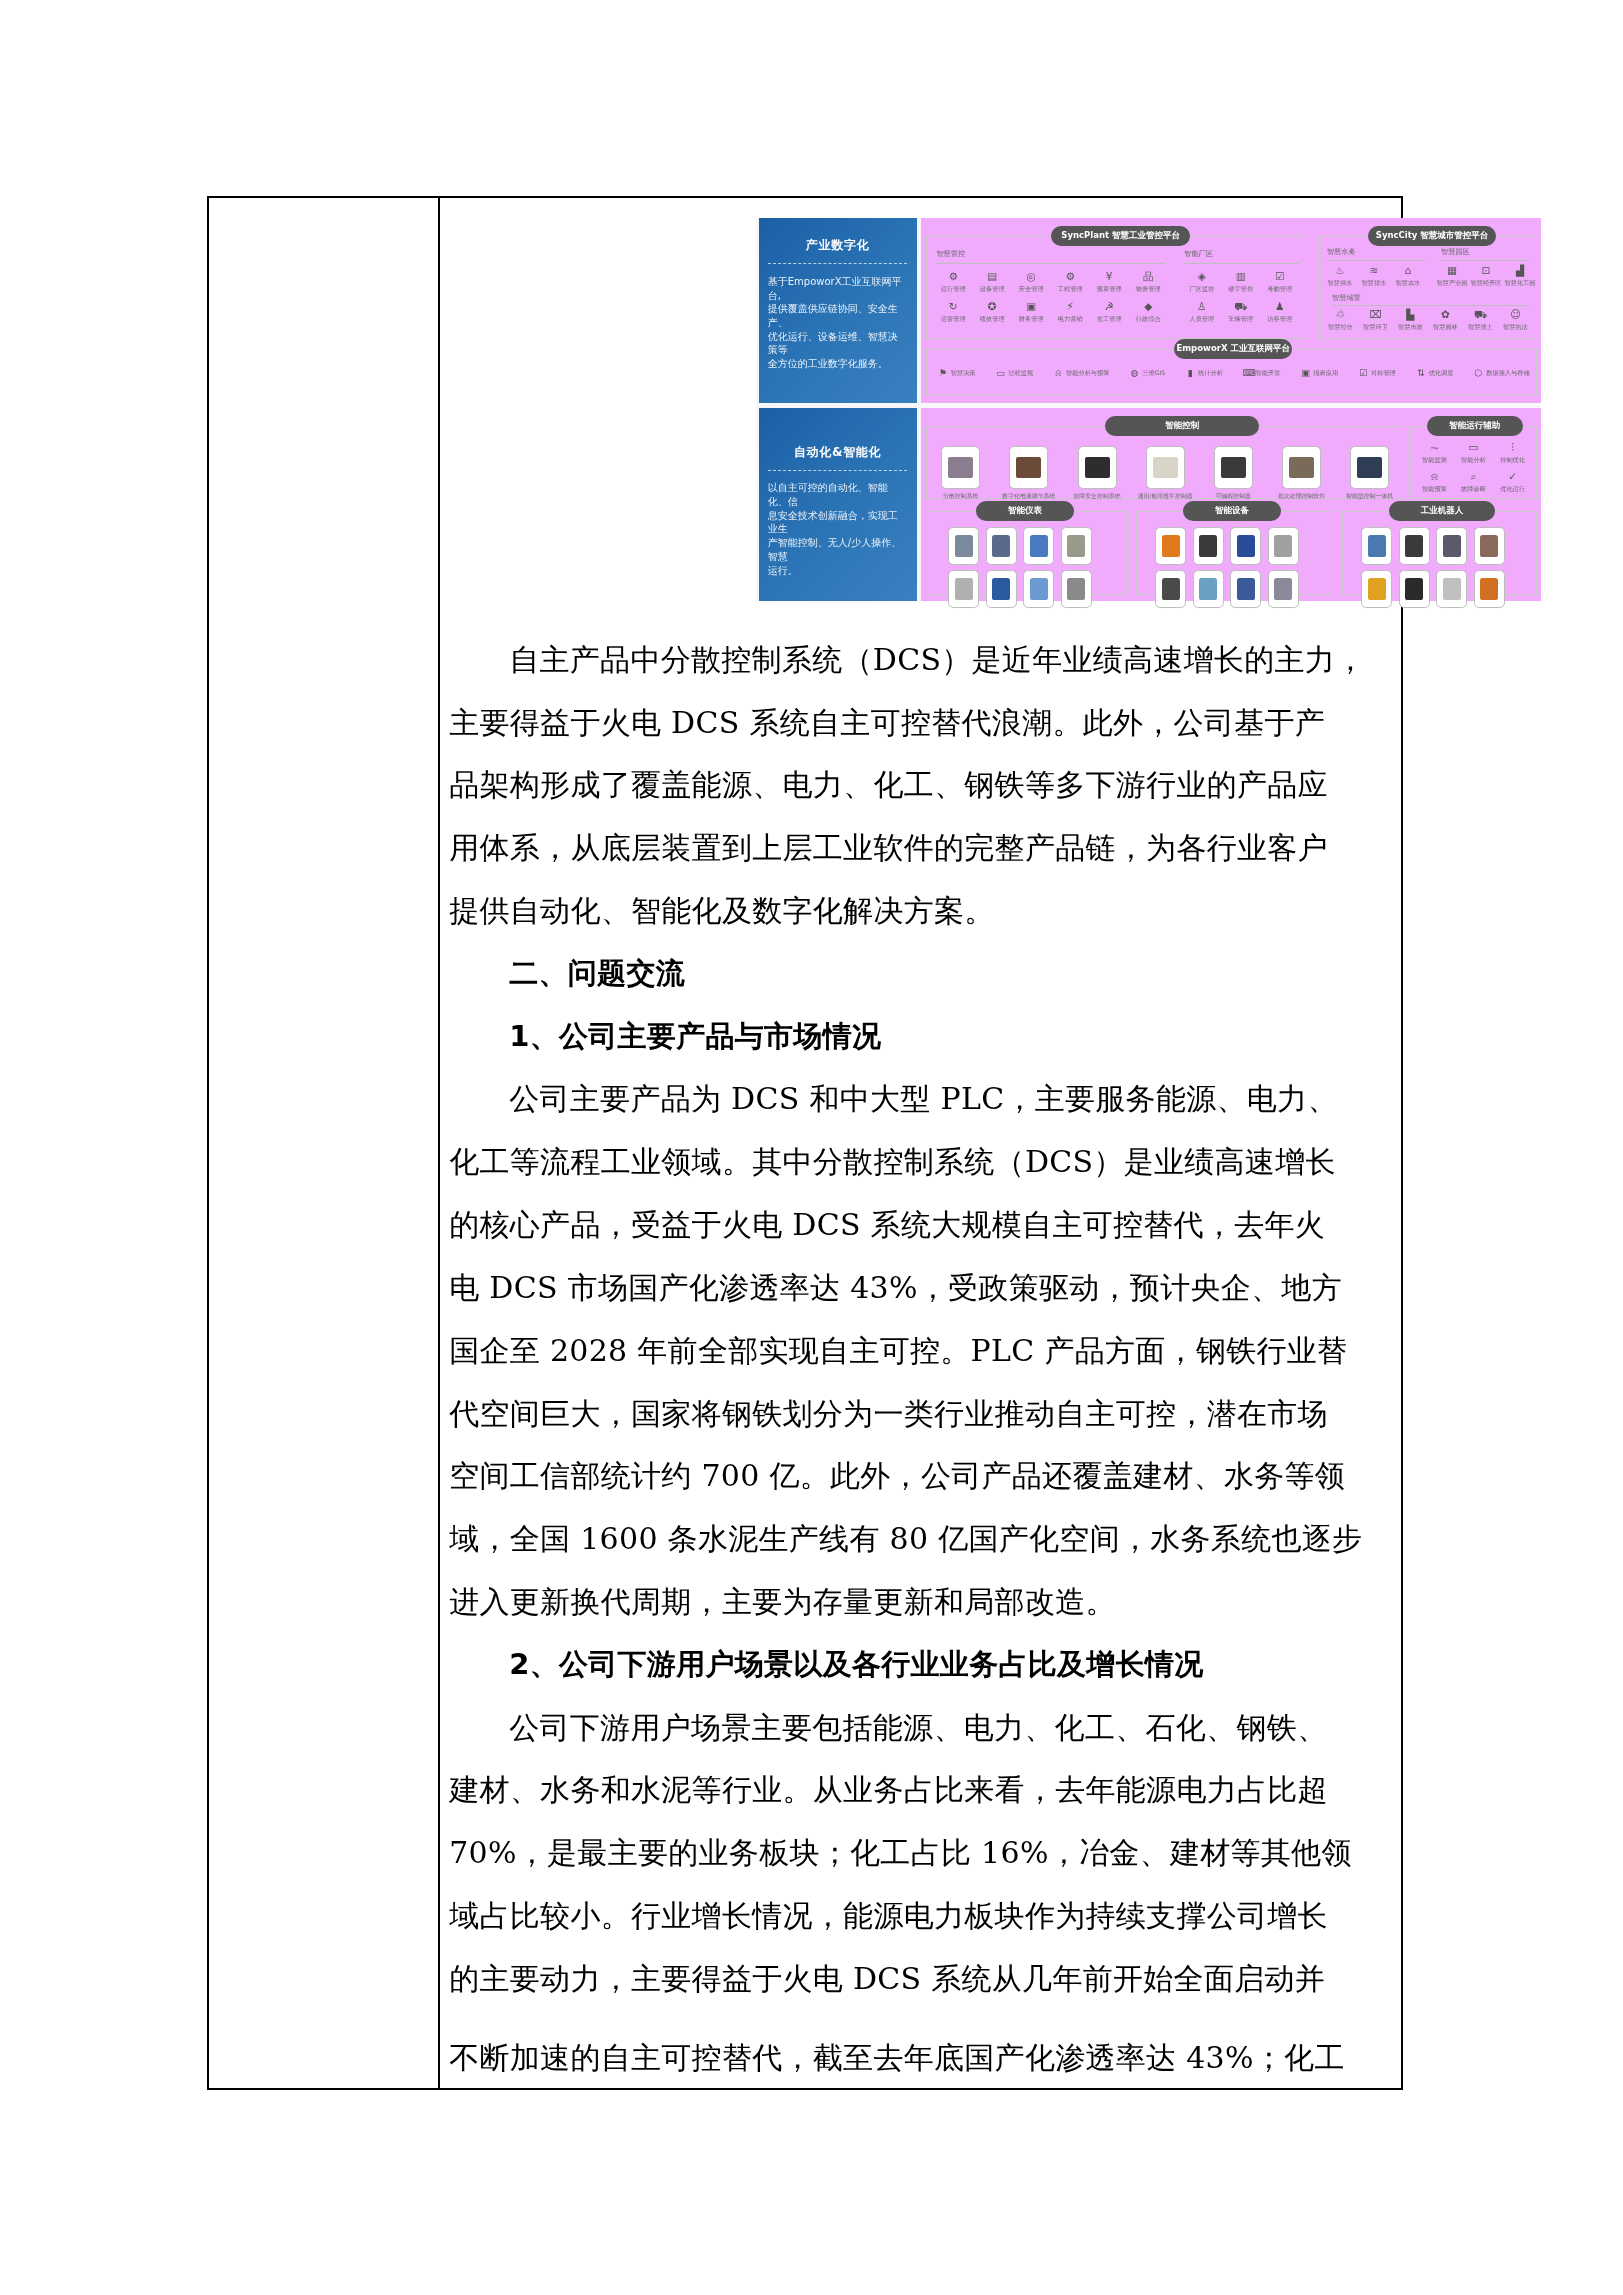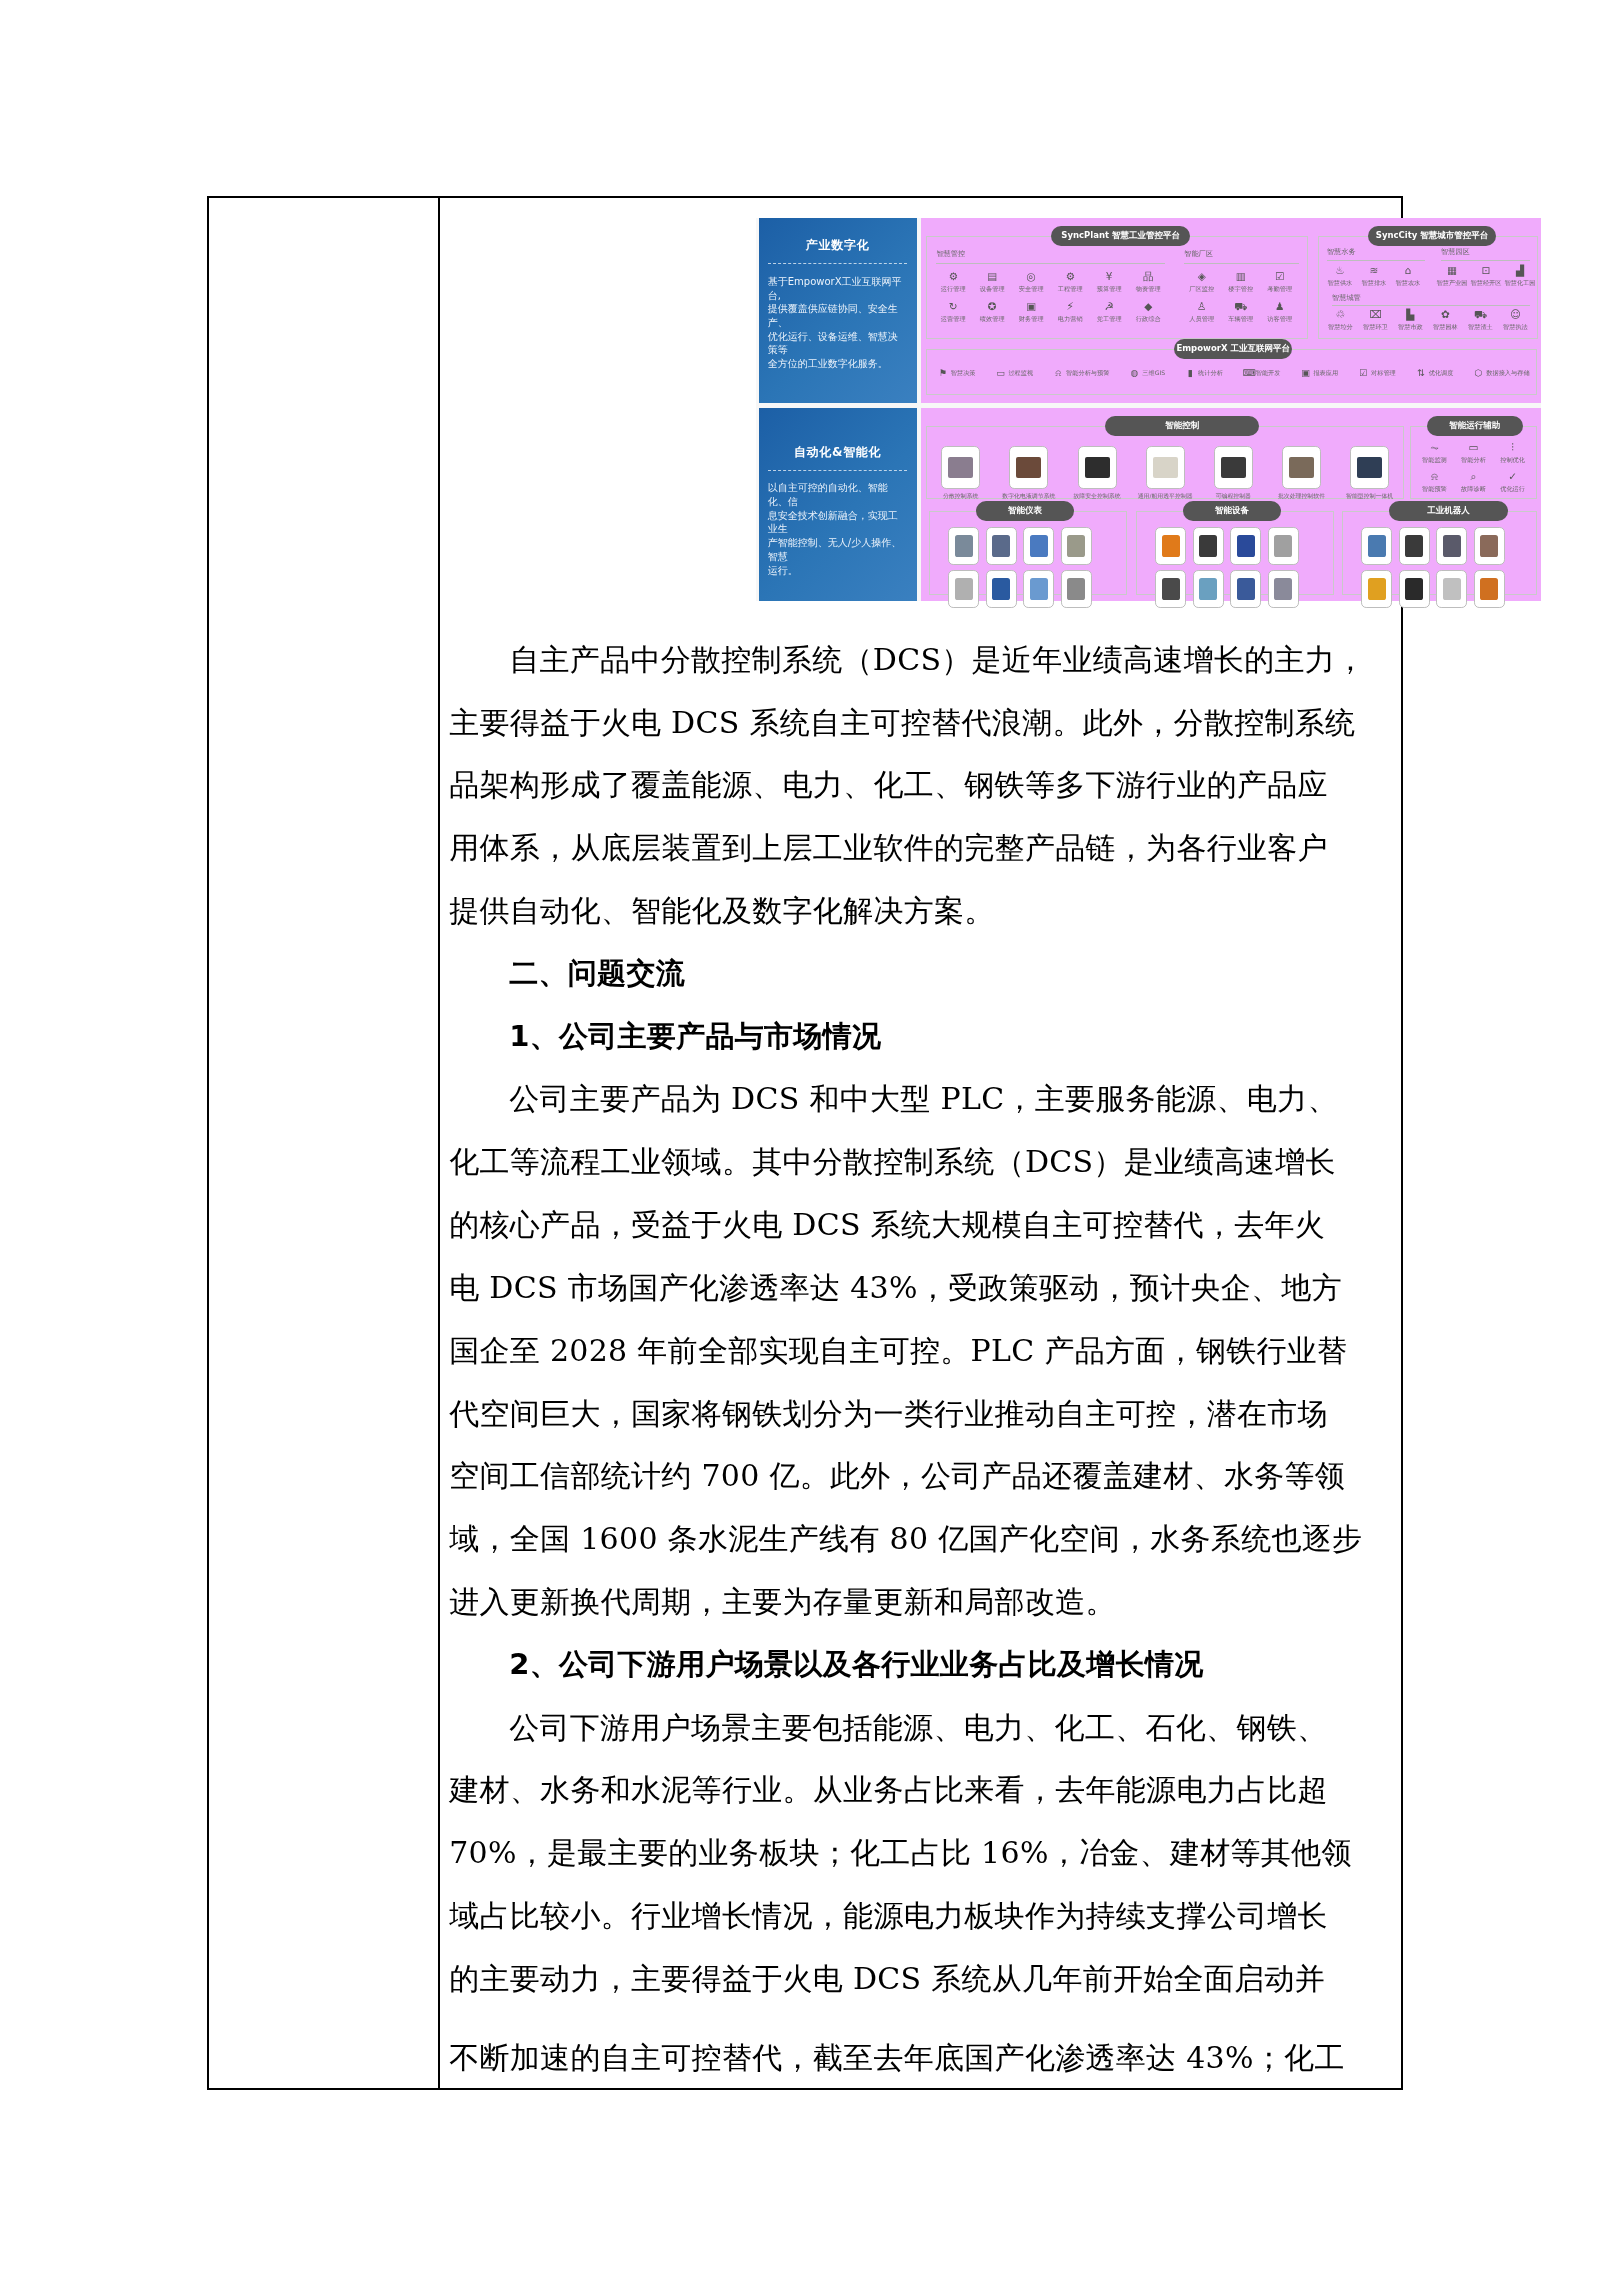"工业机器人" div.pill { width: 119px -> 106px }
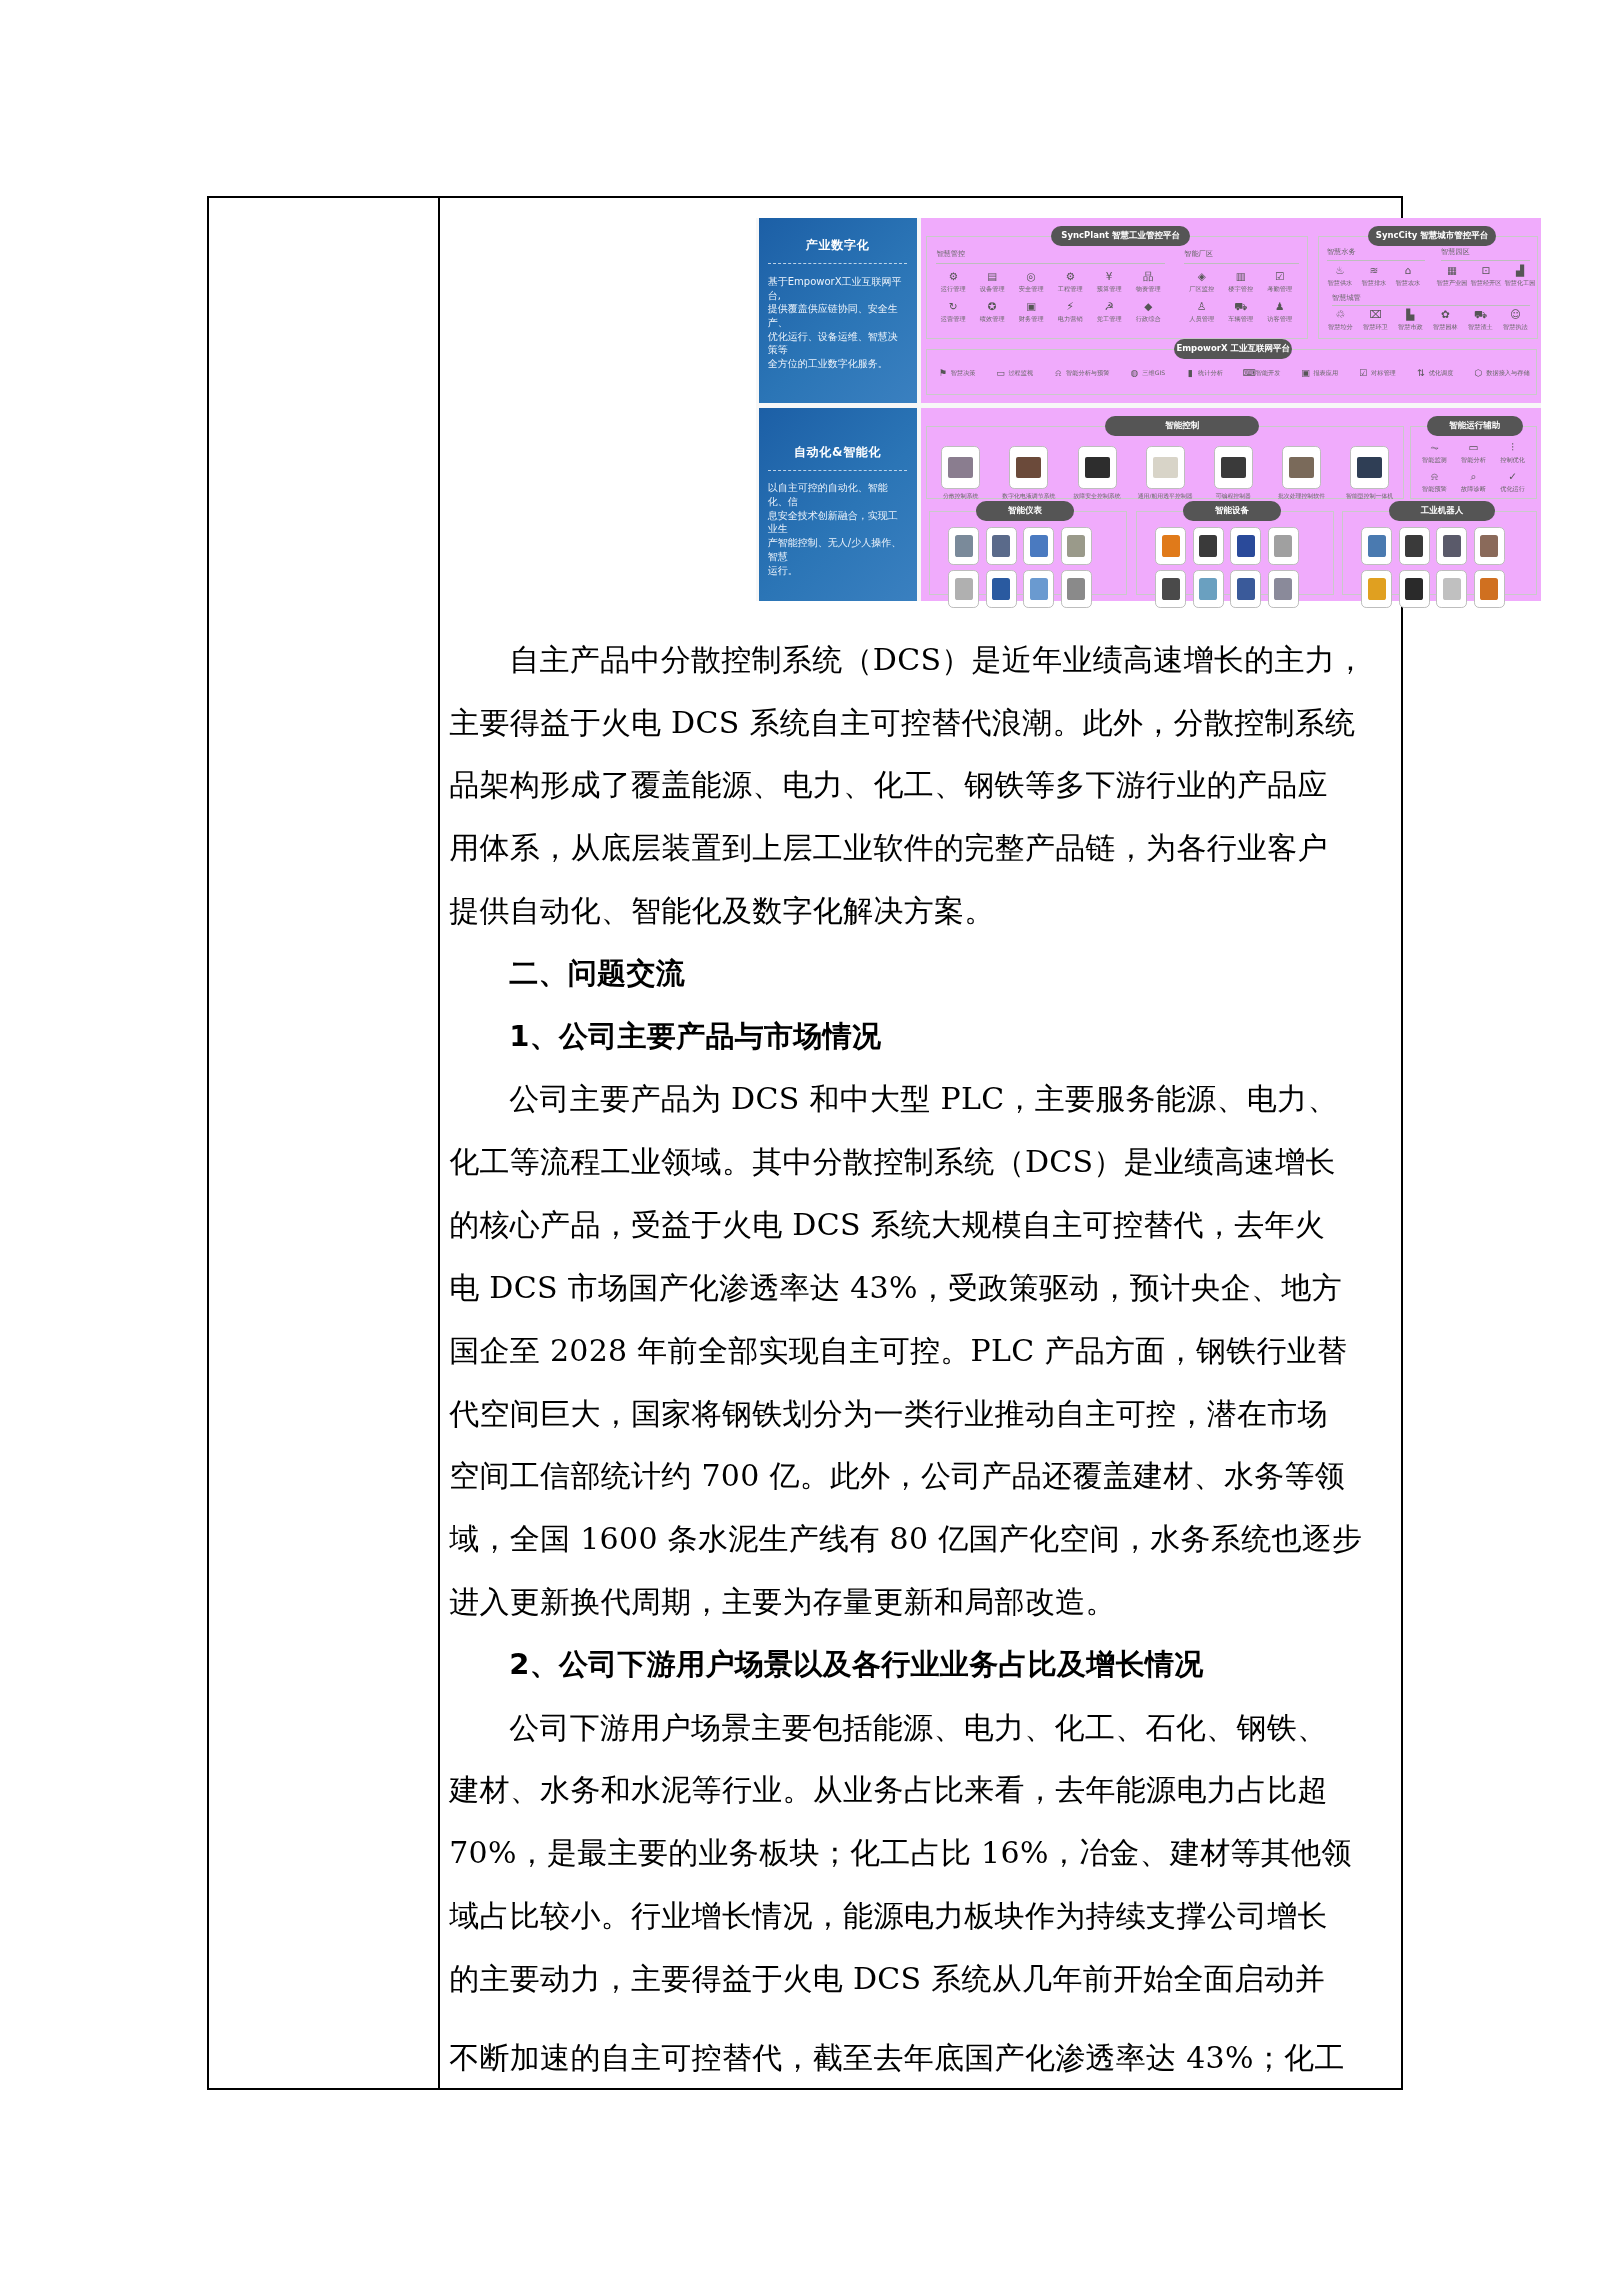"主要得益于火电 DCS 系统自主可控替代浪潮。此外，分散控制系统" div.line { text: 分散控制系统 -> 公司基于产 }
